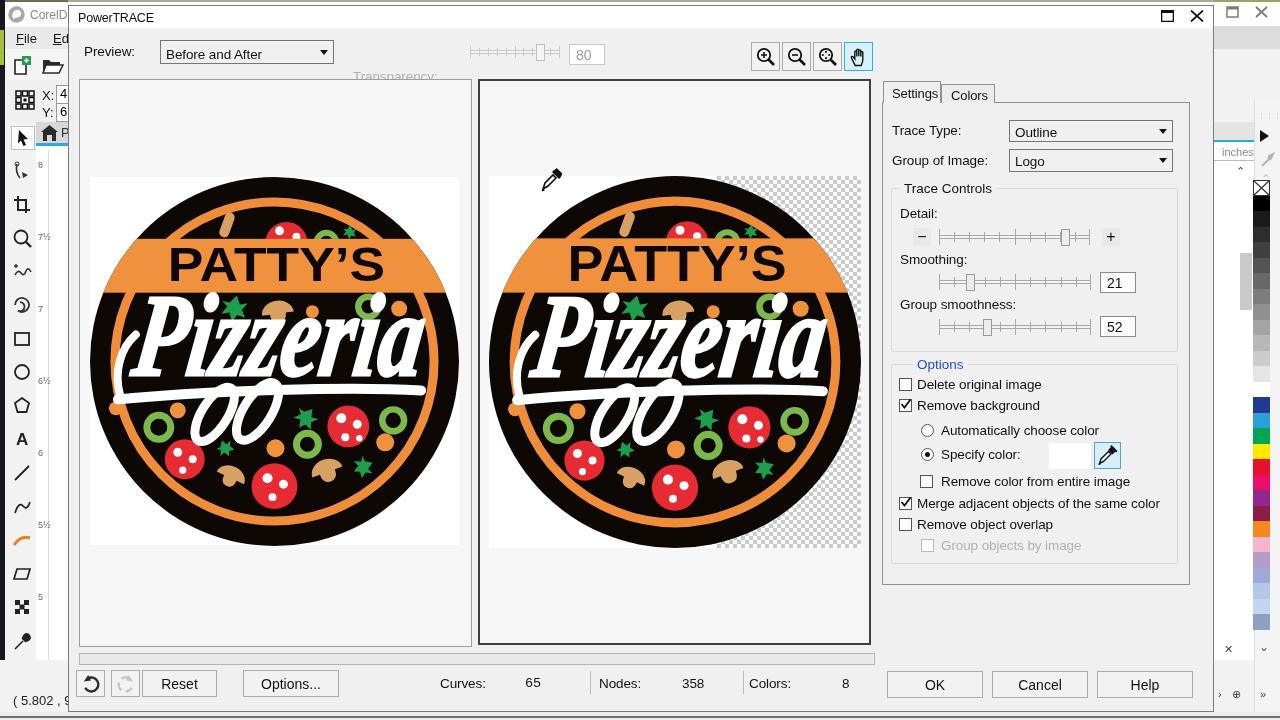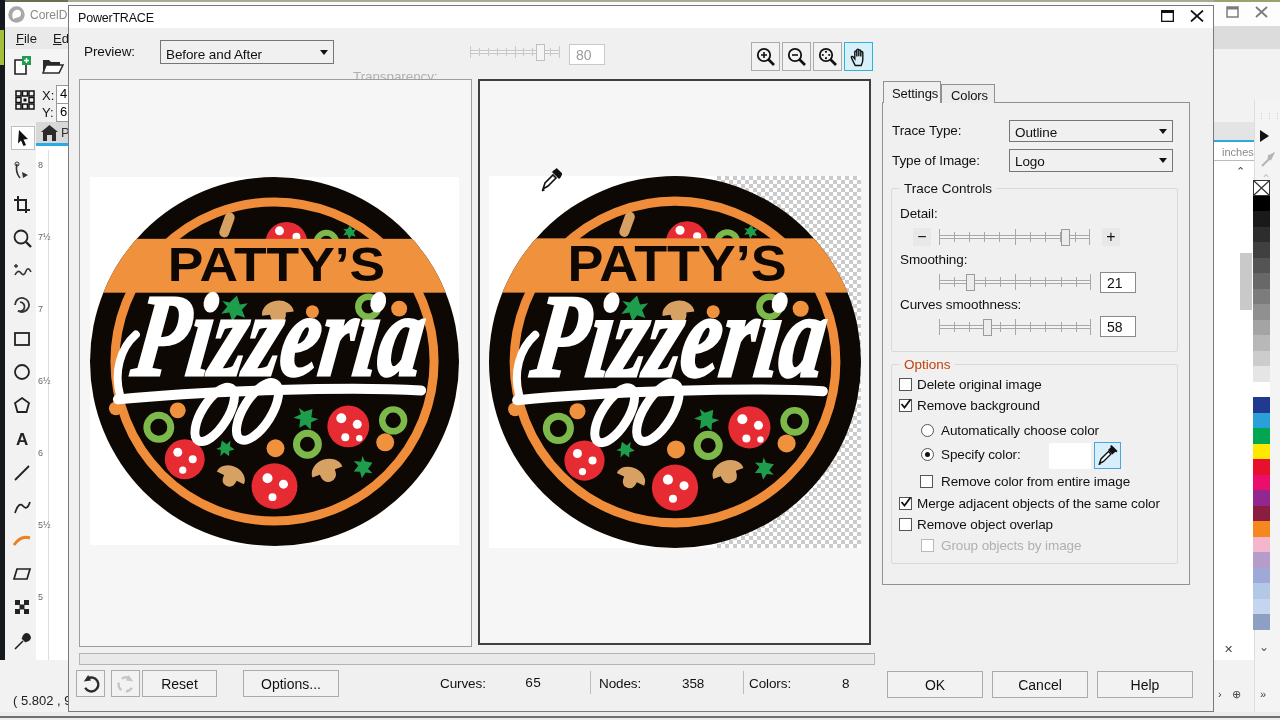"Type of Image:" div.lbl { text: Type -> Group }
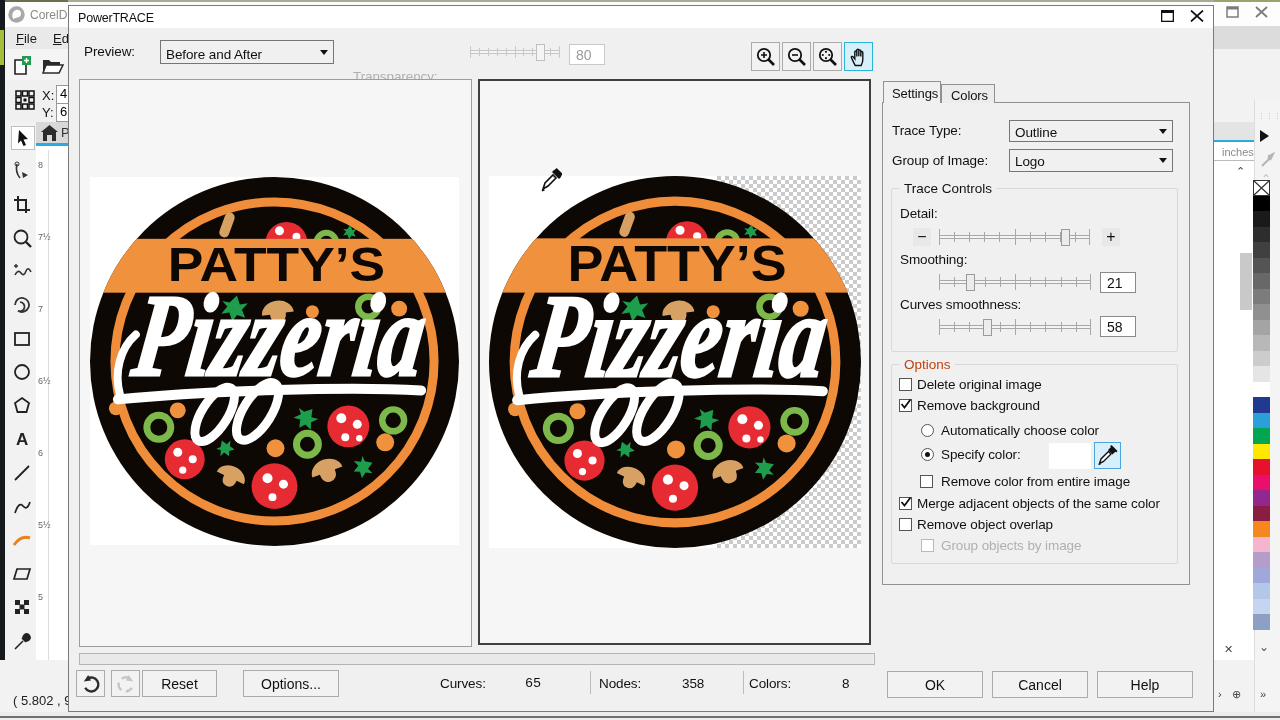"Curves smoothness:" div.lbl { text: Curves -> Group }
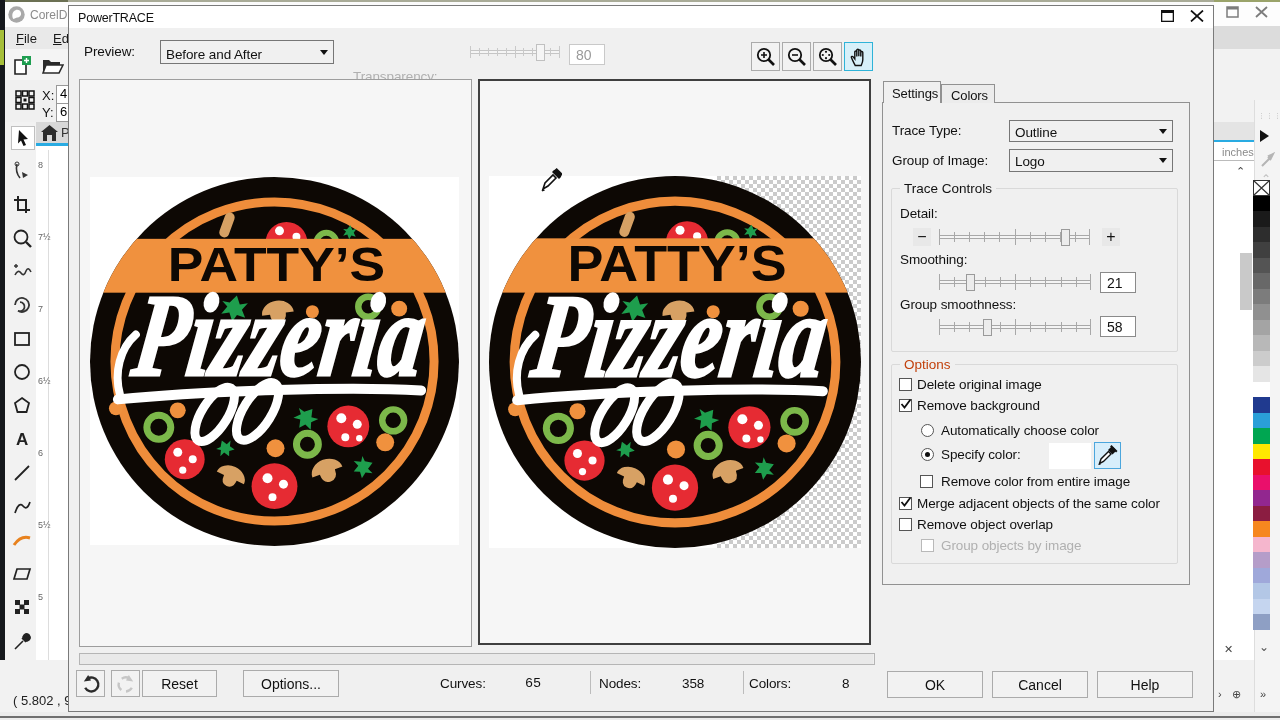"58" div.abs { text: 58 -> 52 }
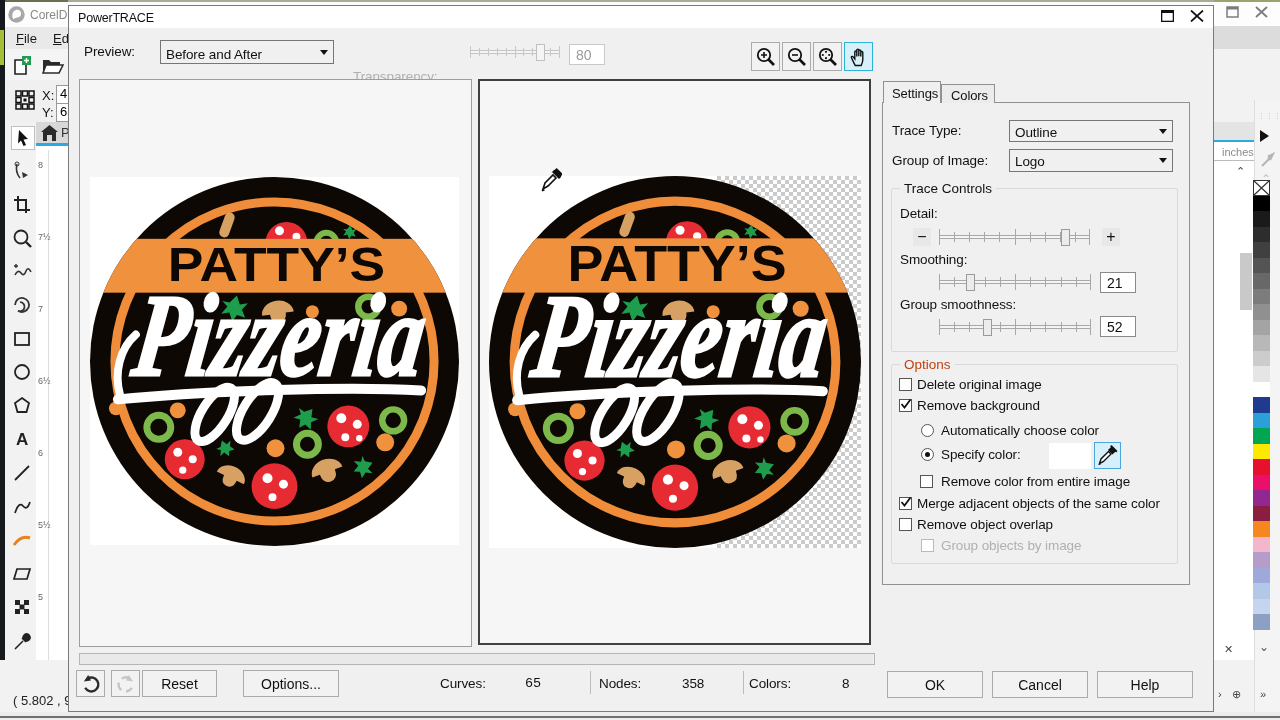"Options" legend { color: #c2410c -> #1d4ed8; margin-left: 8px -> 21px }
